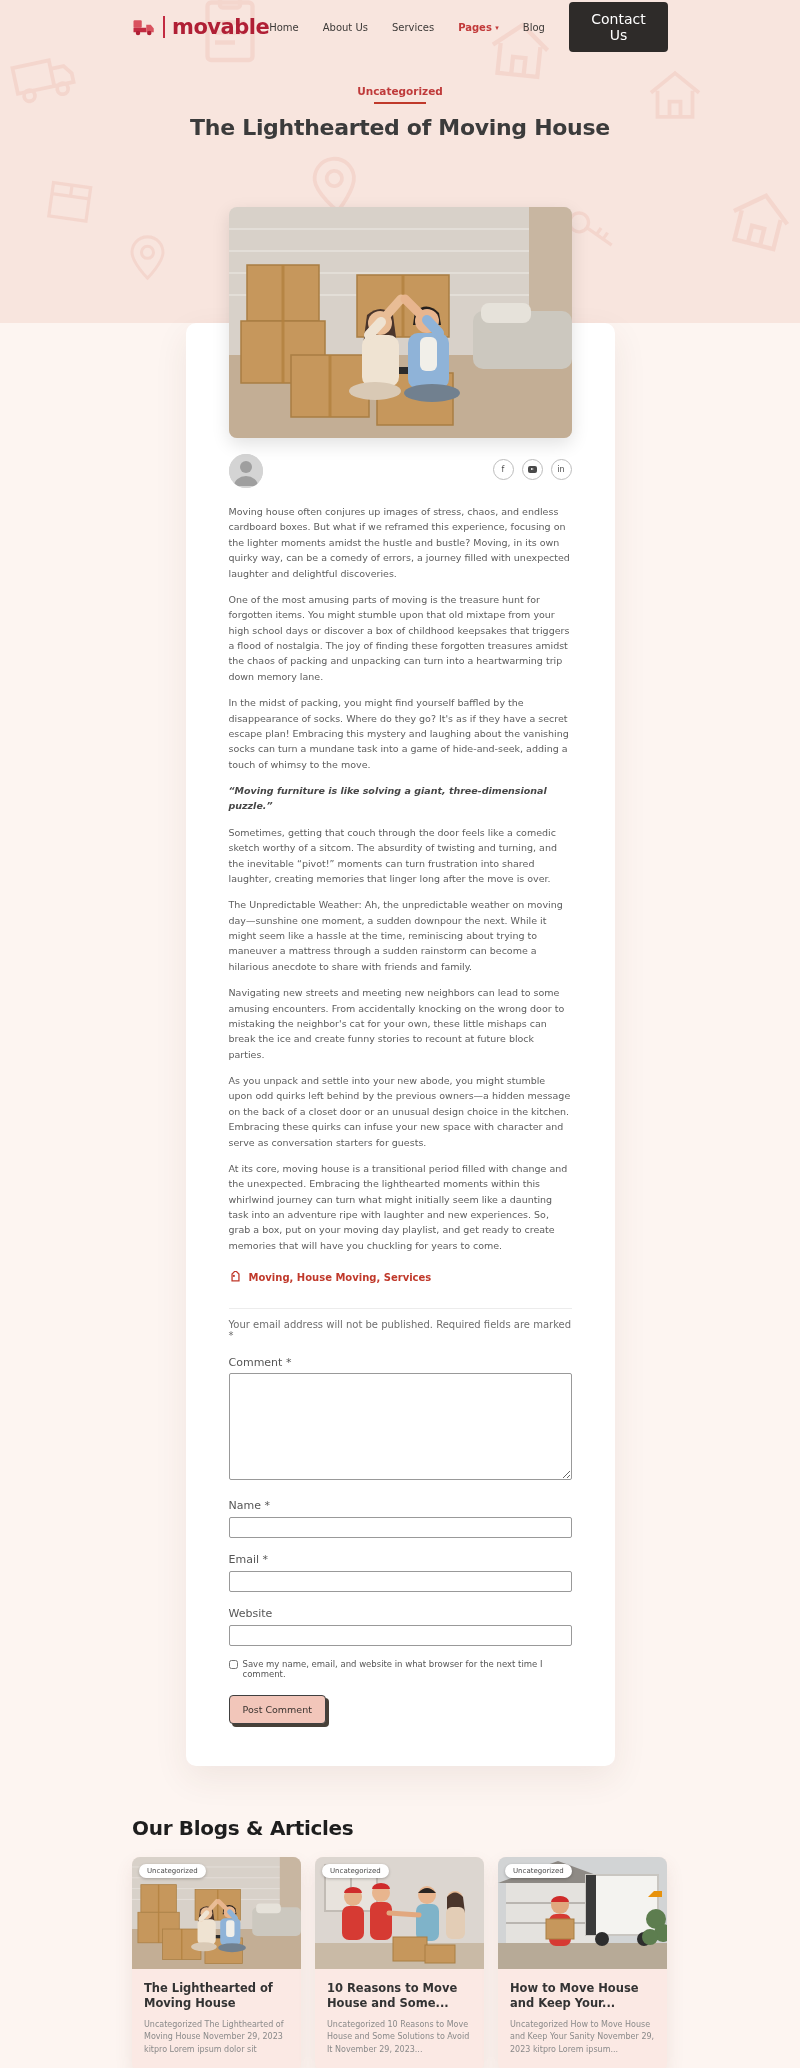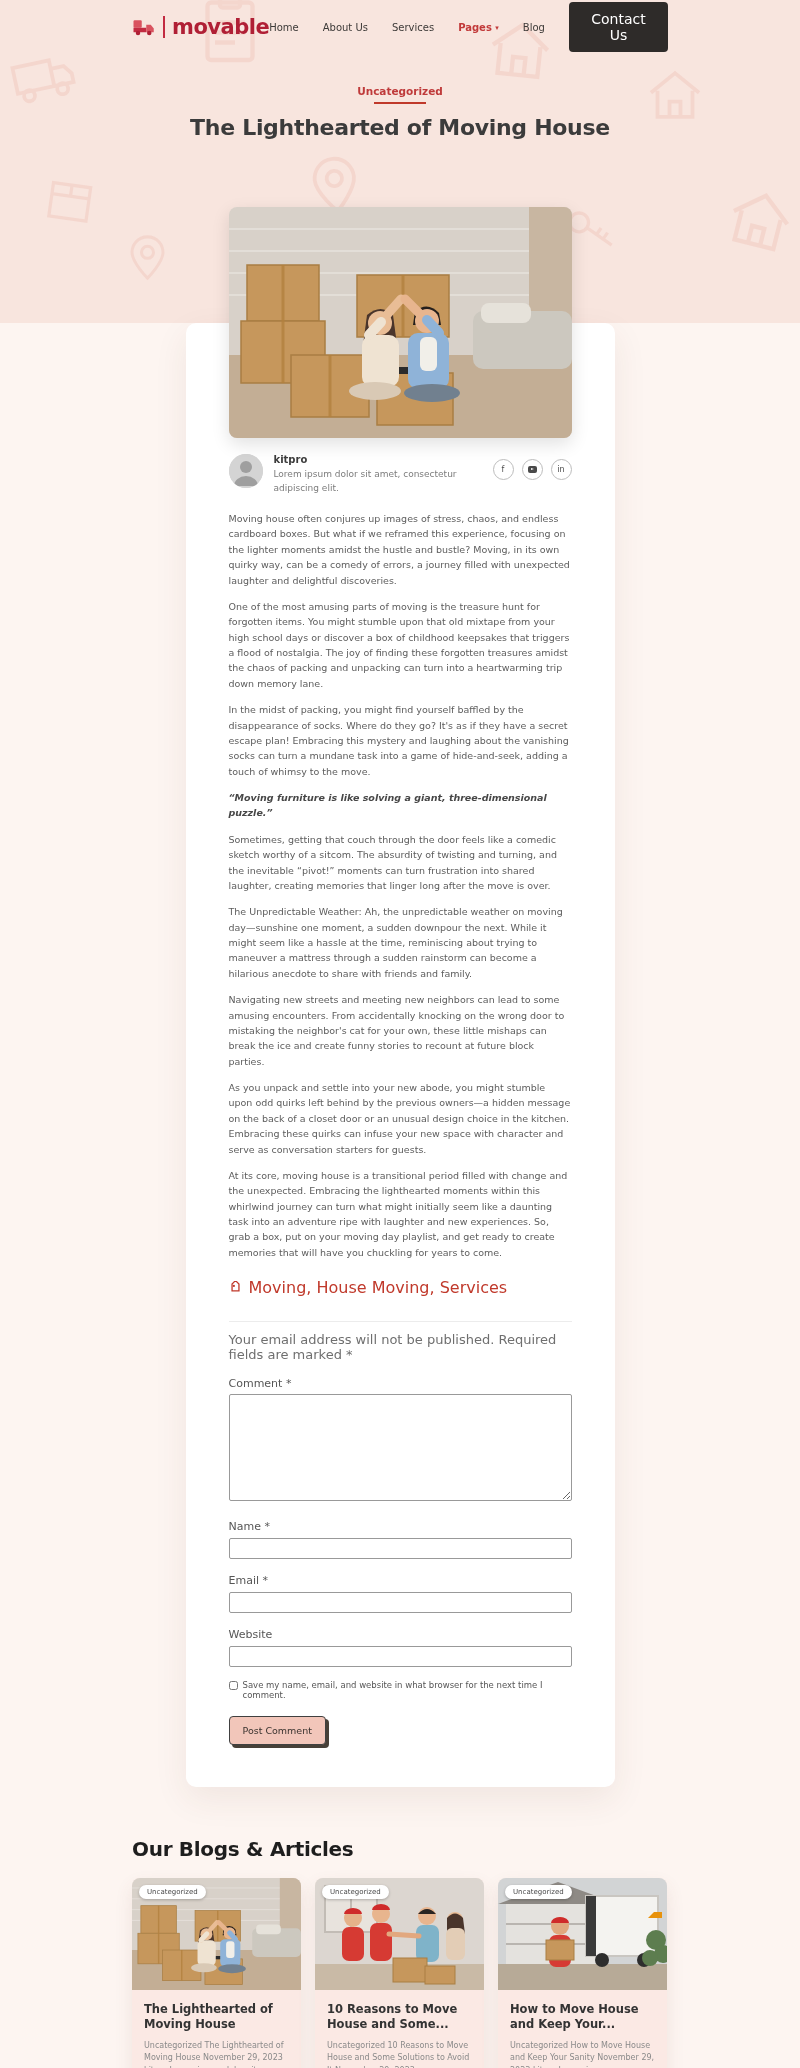"kitpro" div { html: <div> <div>kitpro</div> <div>Lorem ipsum dolor sit amet, consectetur adipiscing elit.</div> </div> -> none }
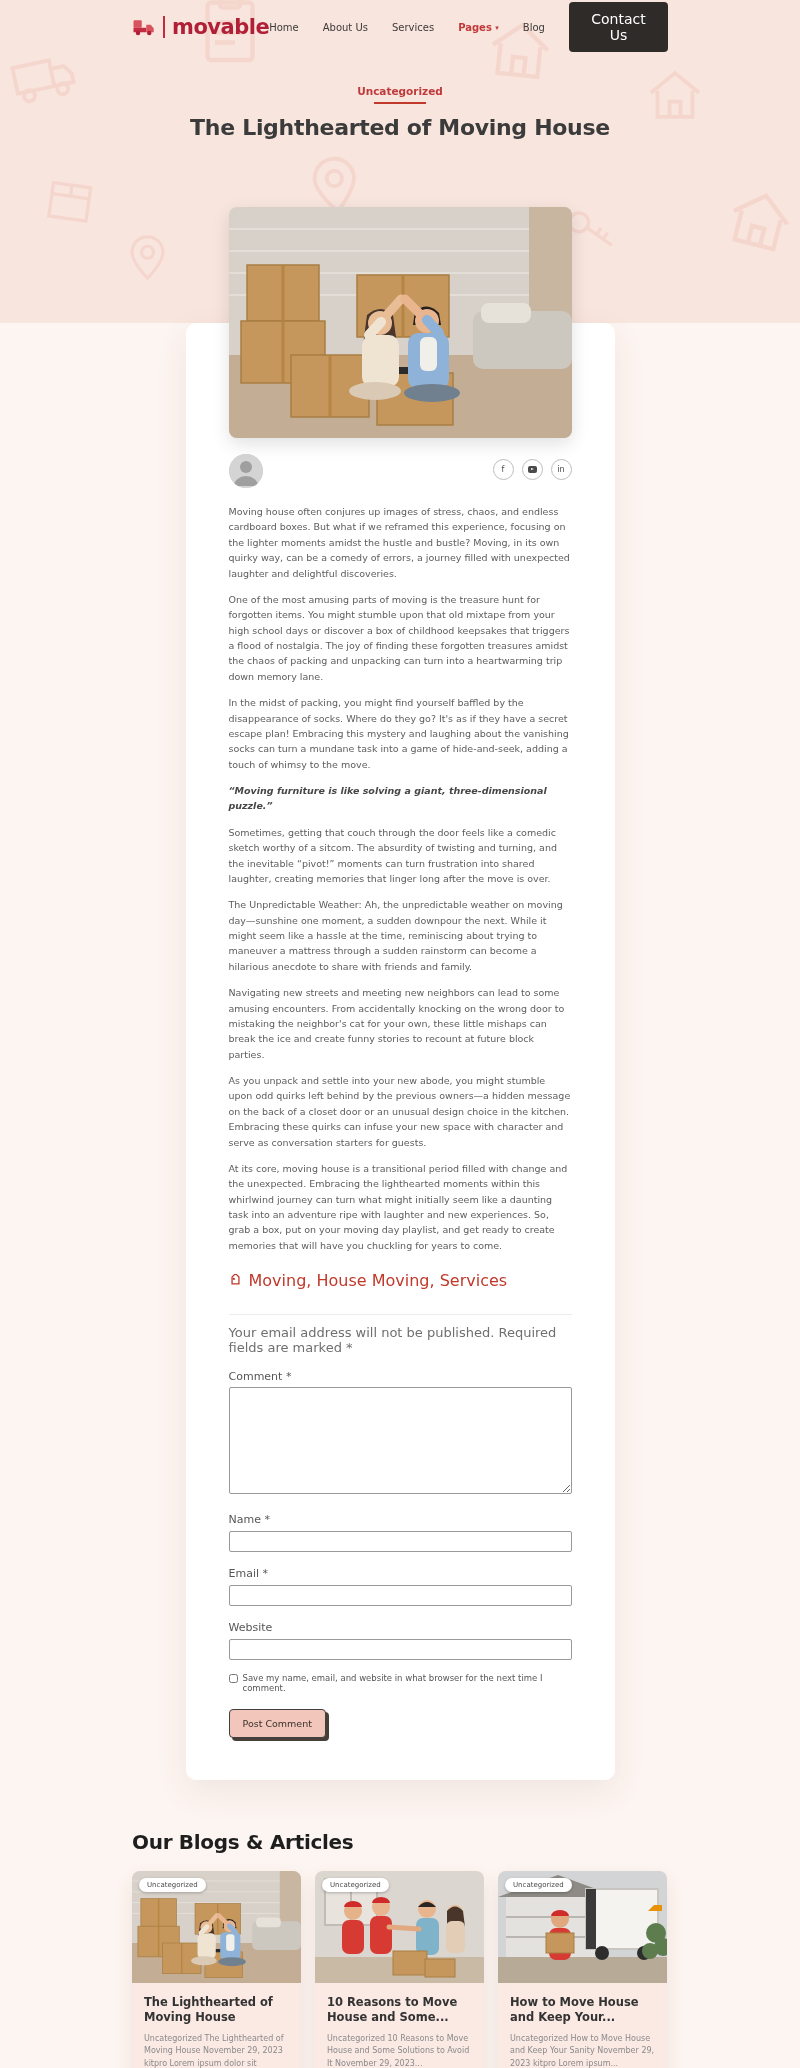"Moving, House Moving, Services" .tags-text { font-size: 16px -> 10px; font-weight: normal -> bold }
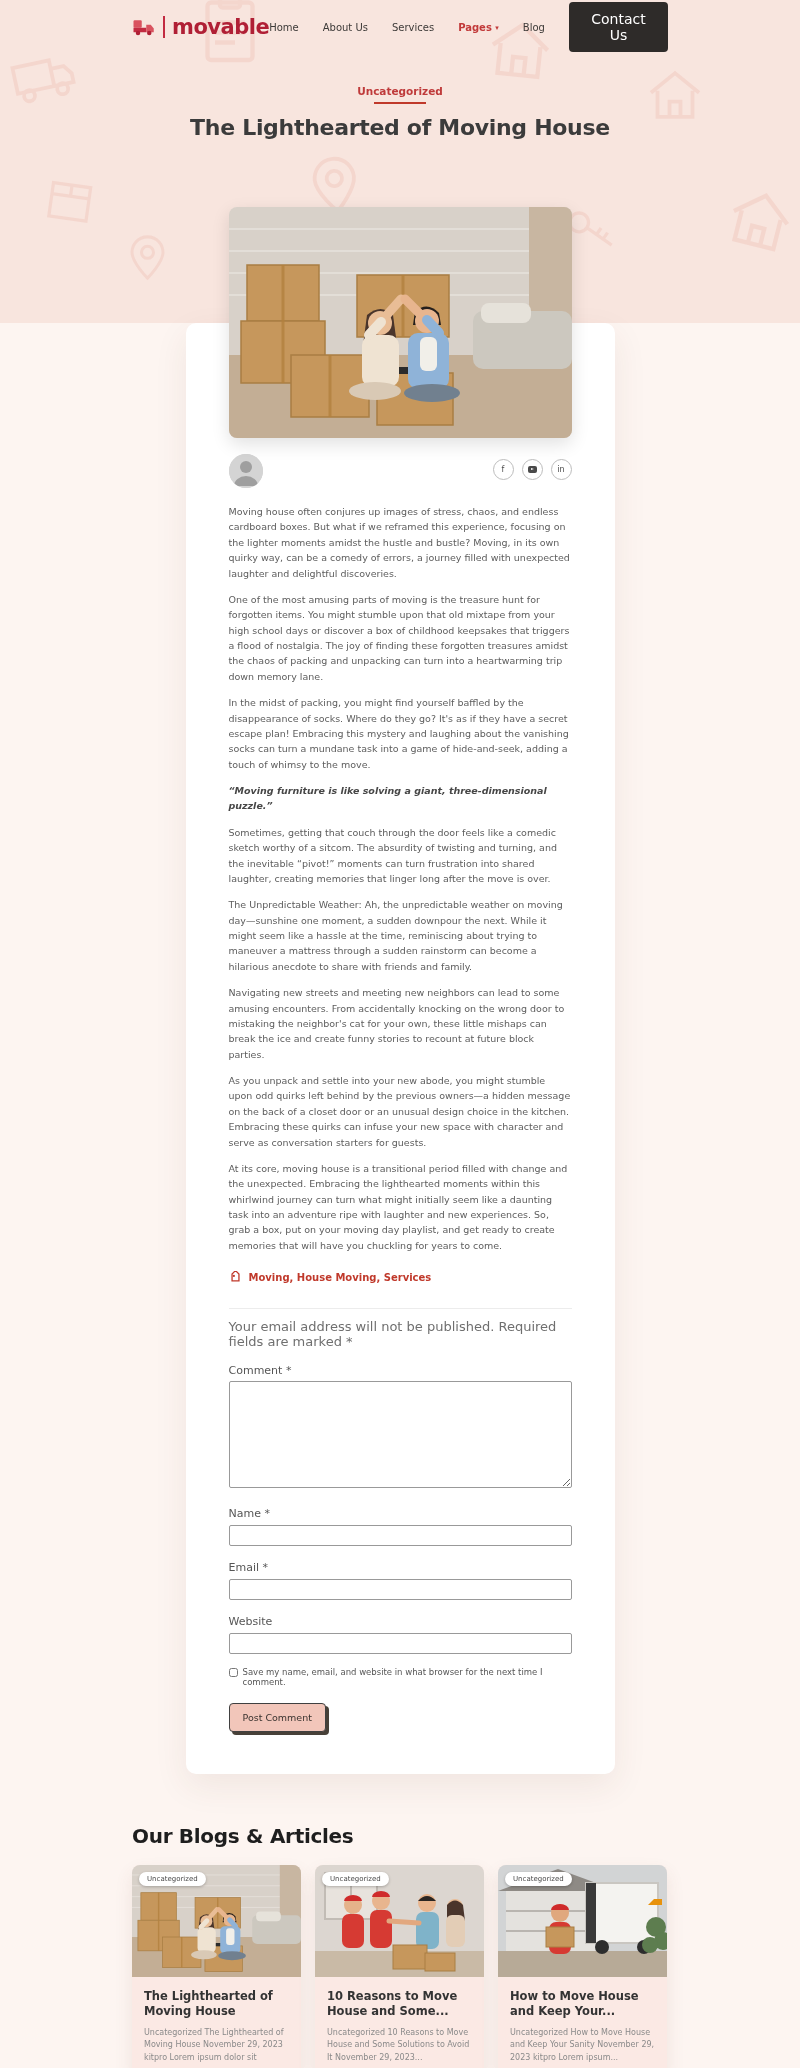"Your email address will not" .reply-note { font-size: 13px -> 10px }
